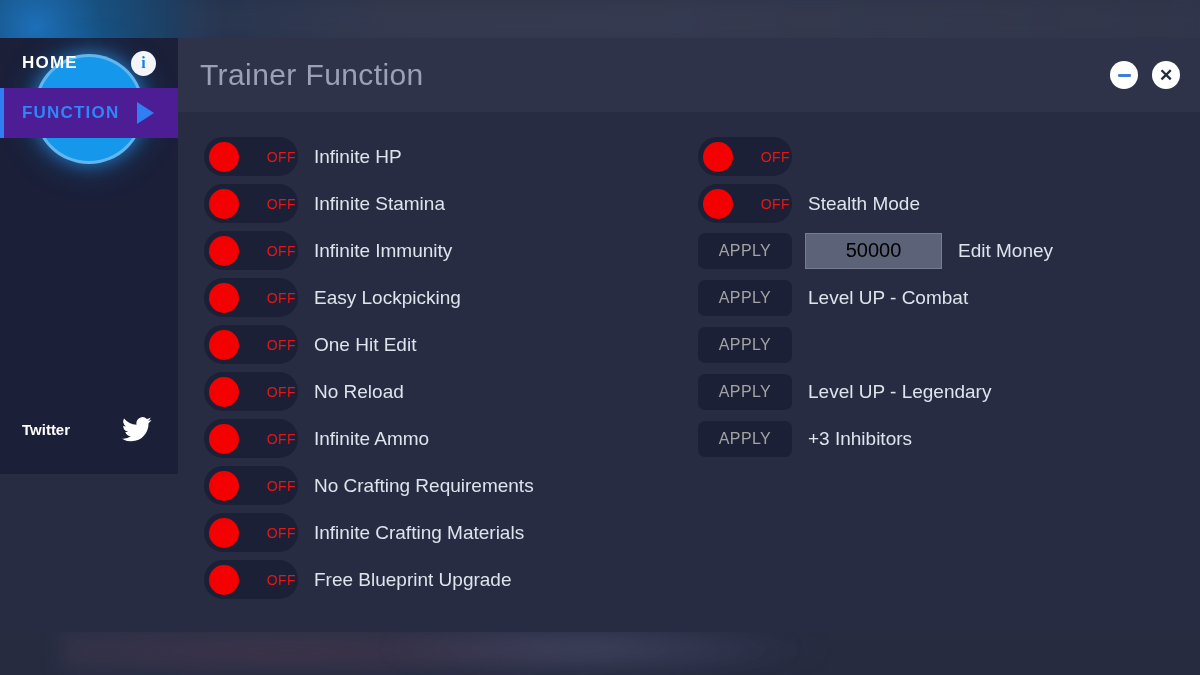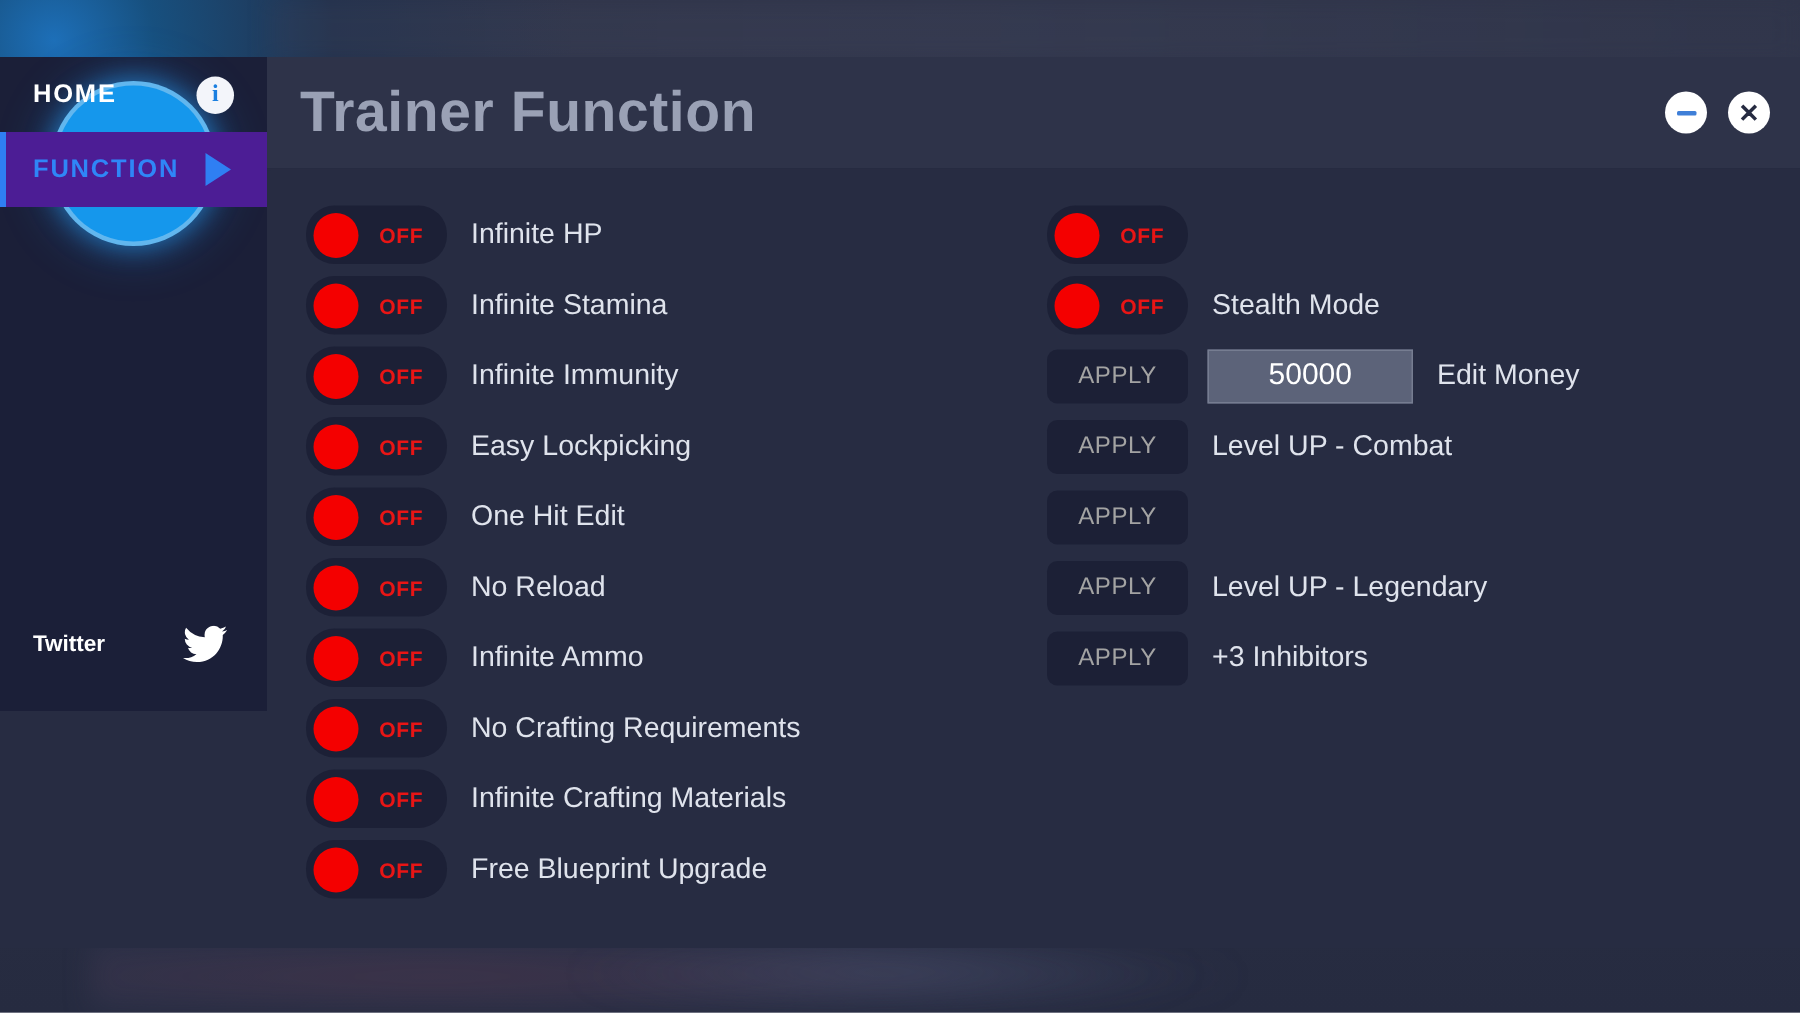"Trainer Function" #page-title { font-size: 38px -> 30px; font-weight: bold -> normal }
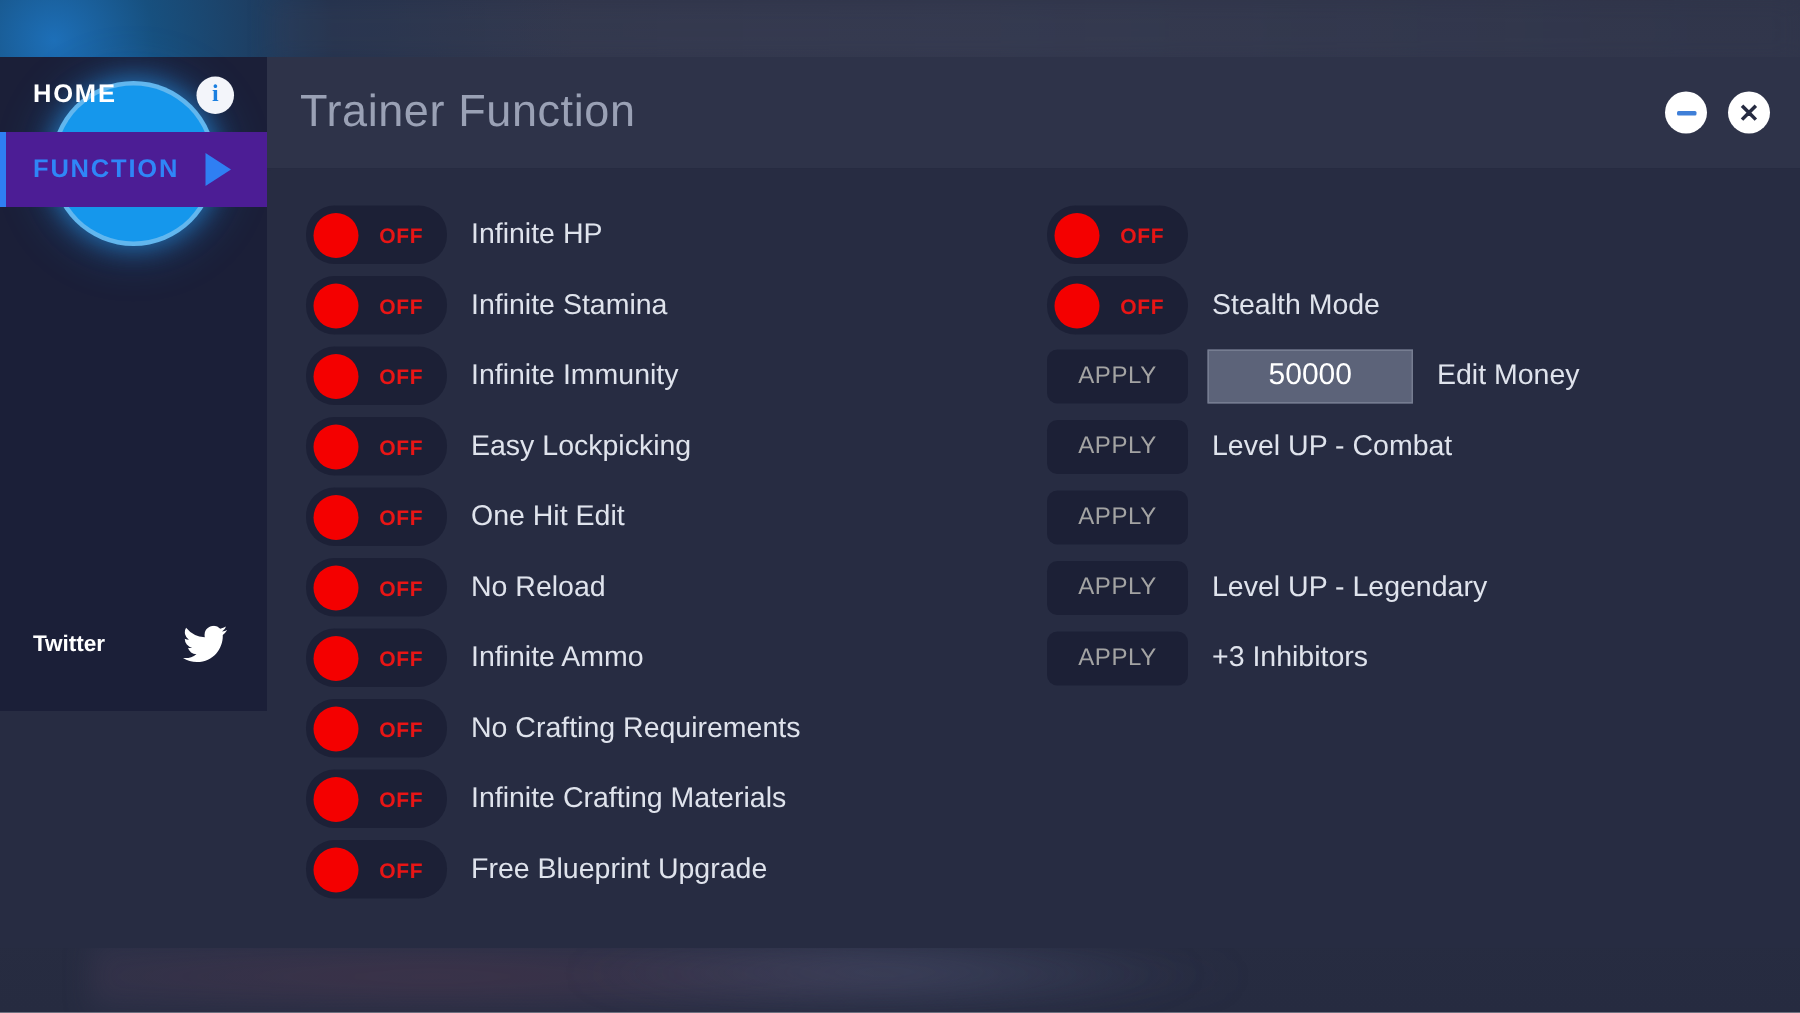"OFF" .toggle .tstate { font-weight: bold -> normal; text-align: center -> right }
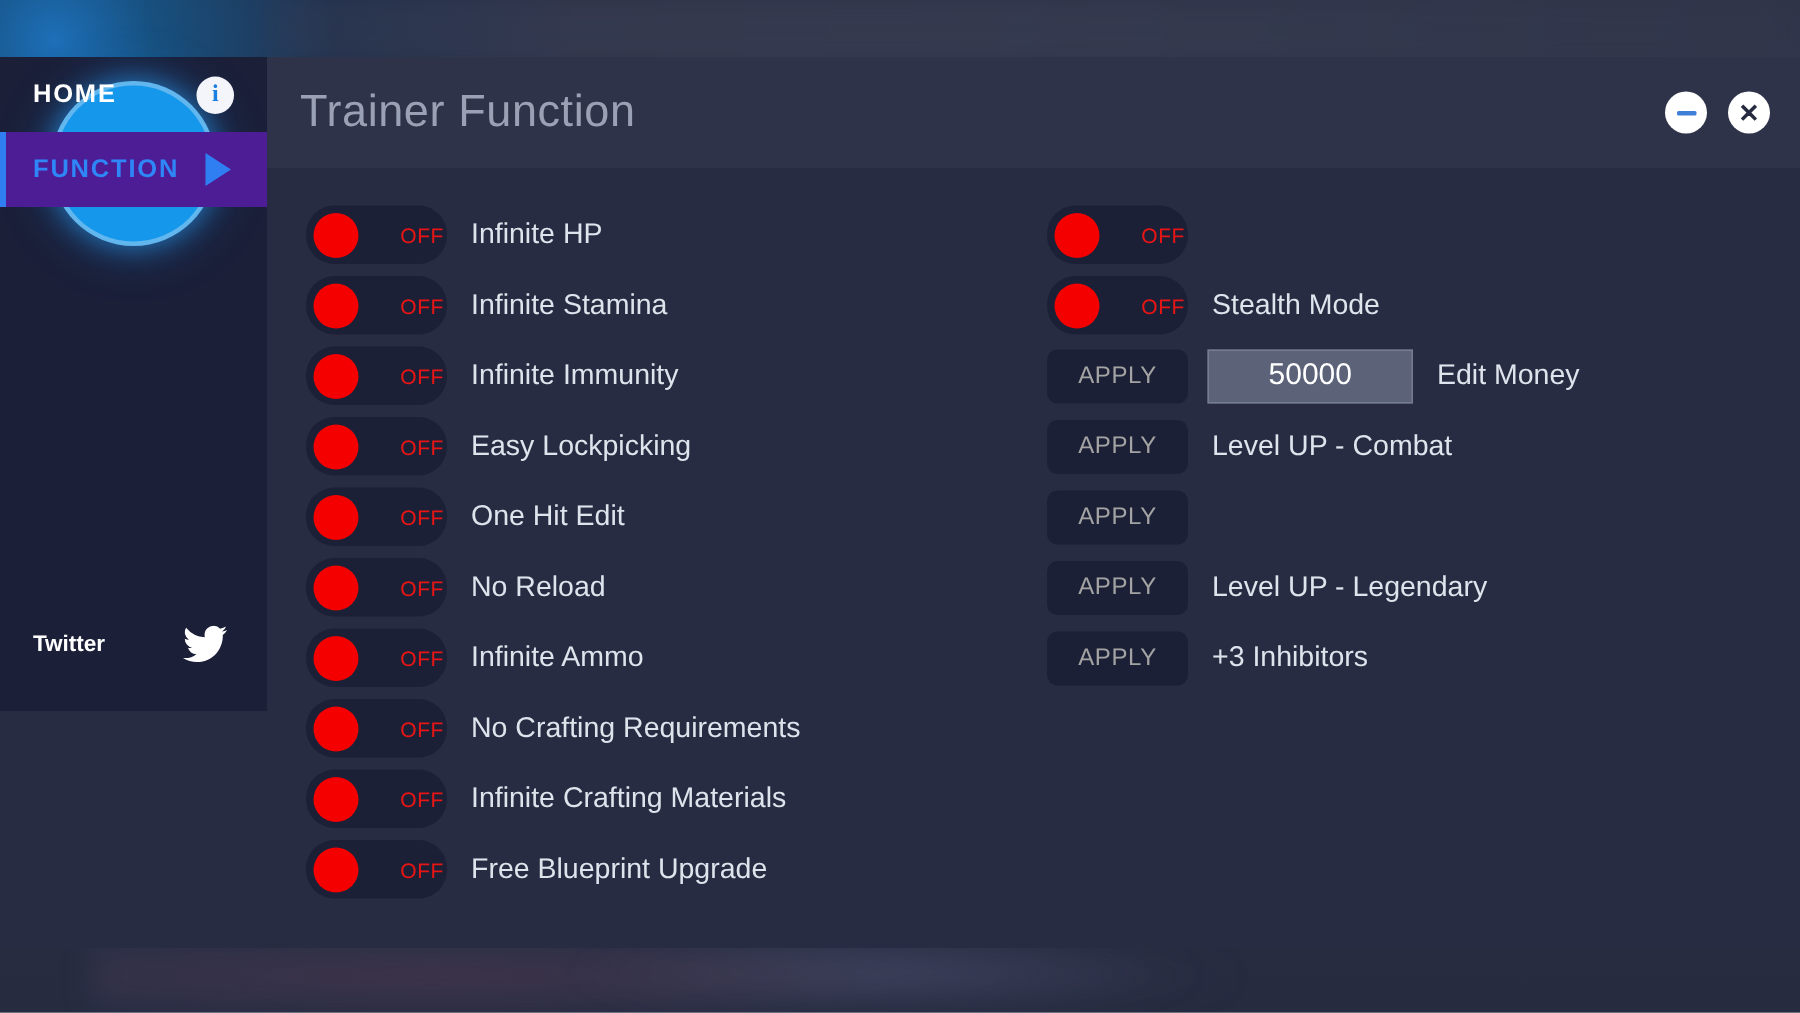"50000" .moneyinput { color: #ffffff -> #000000 }
